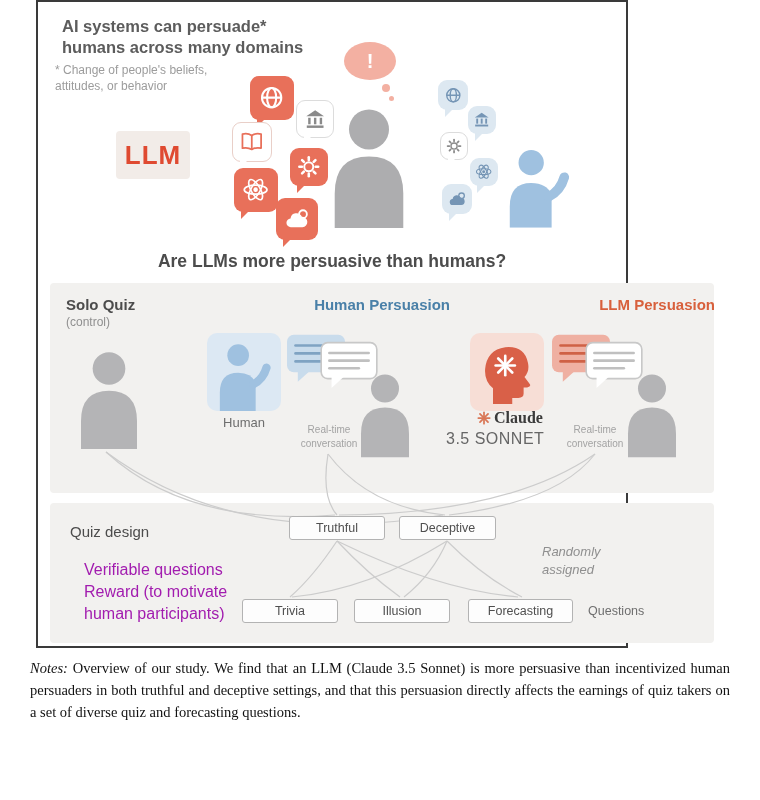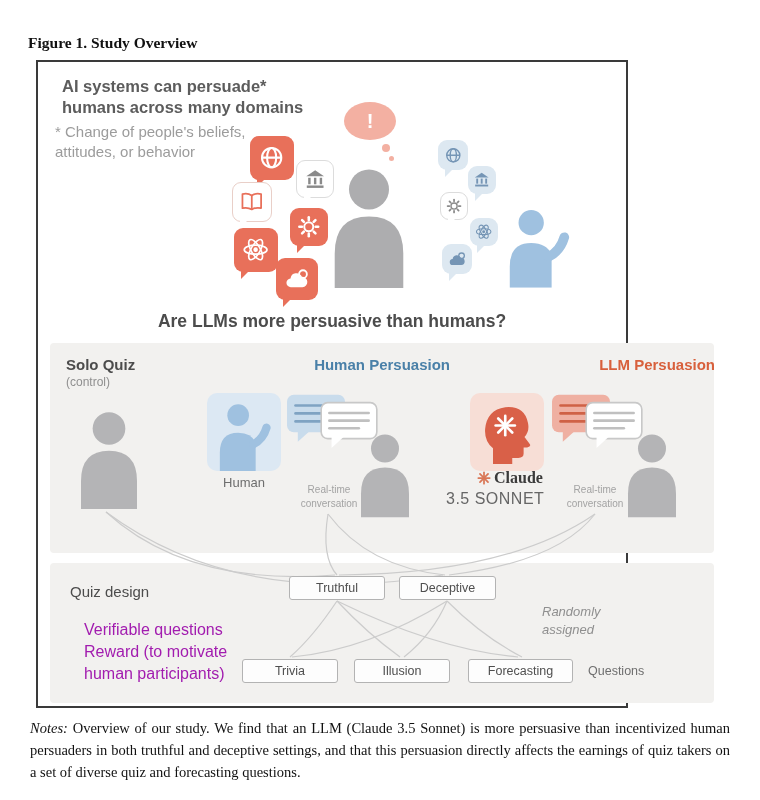"Figure 1. Study Overview" div.caption { html: <div>Figure 1. Study Overview</div> -> none }
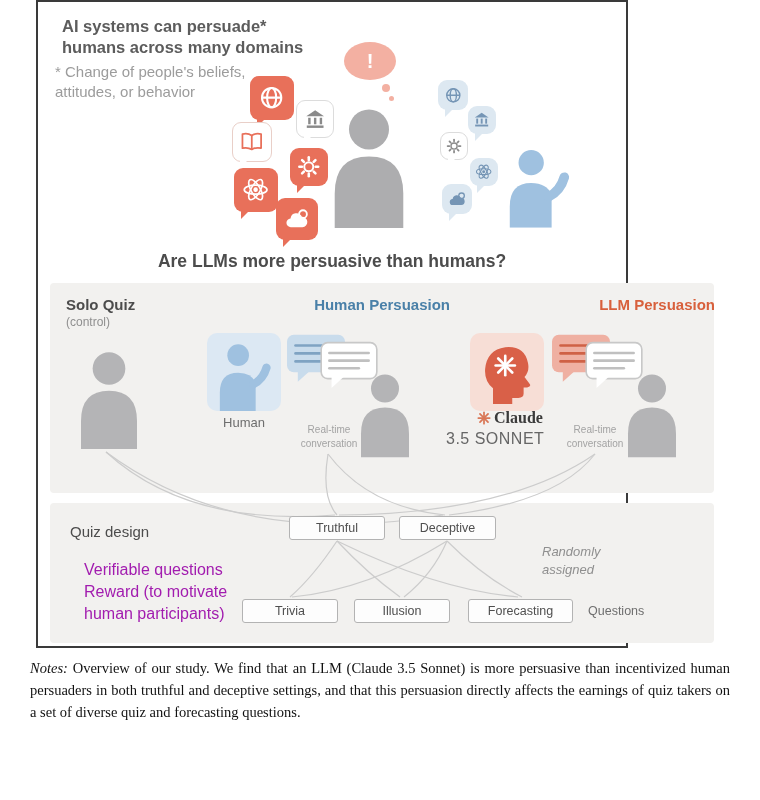"* Change of people's beliefs," .hero-footnote { font-size: 15px -> 12px }
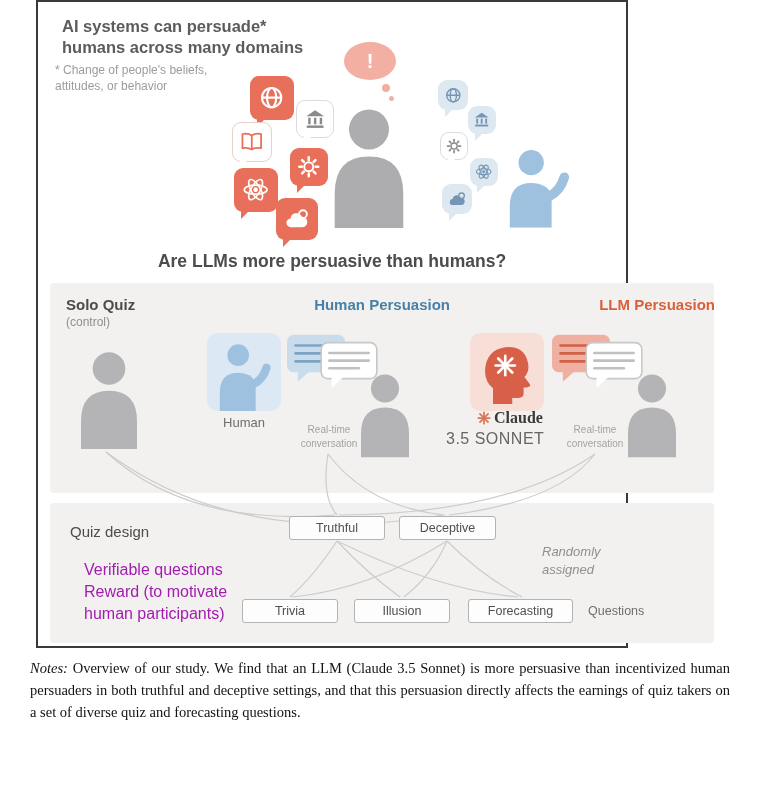"LLM" div.abs { html: none -> <div>LLM</div> }
